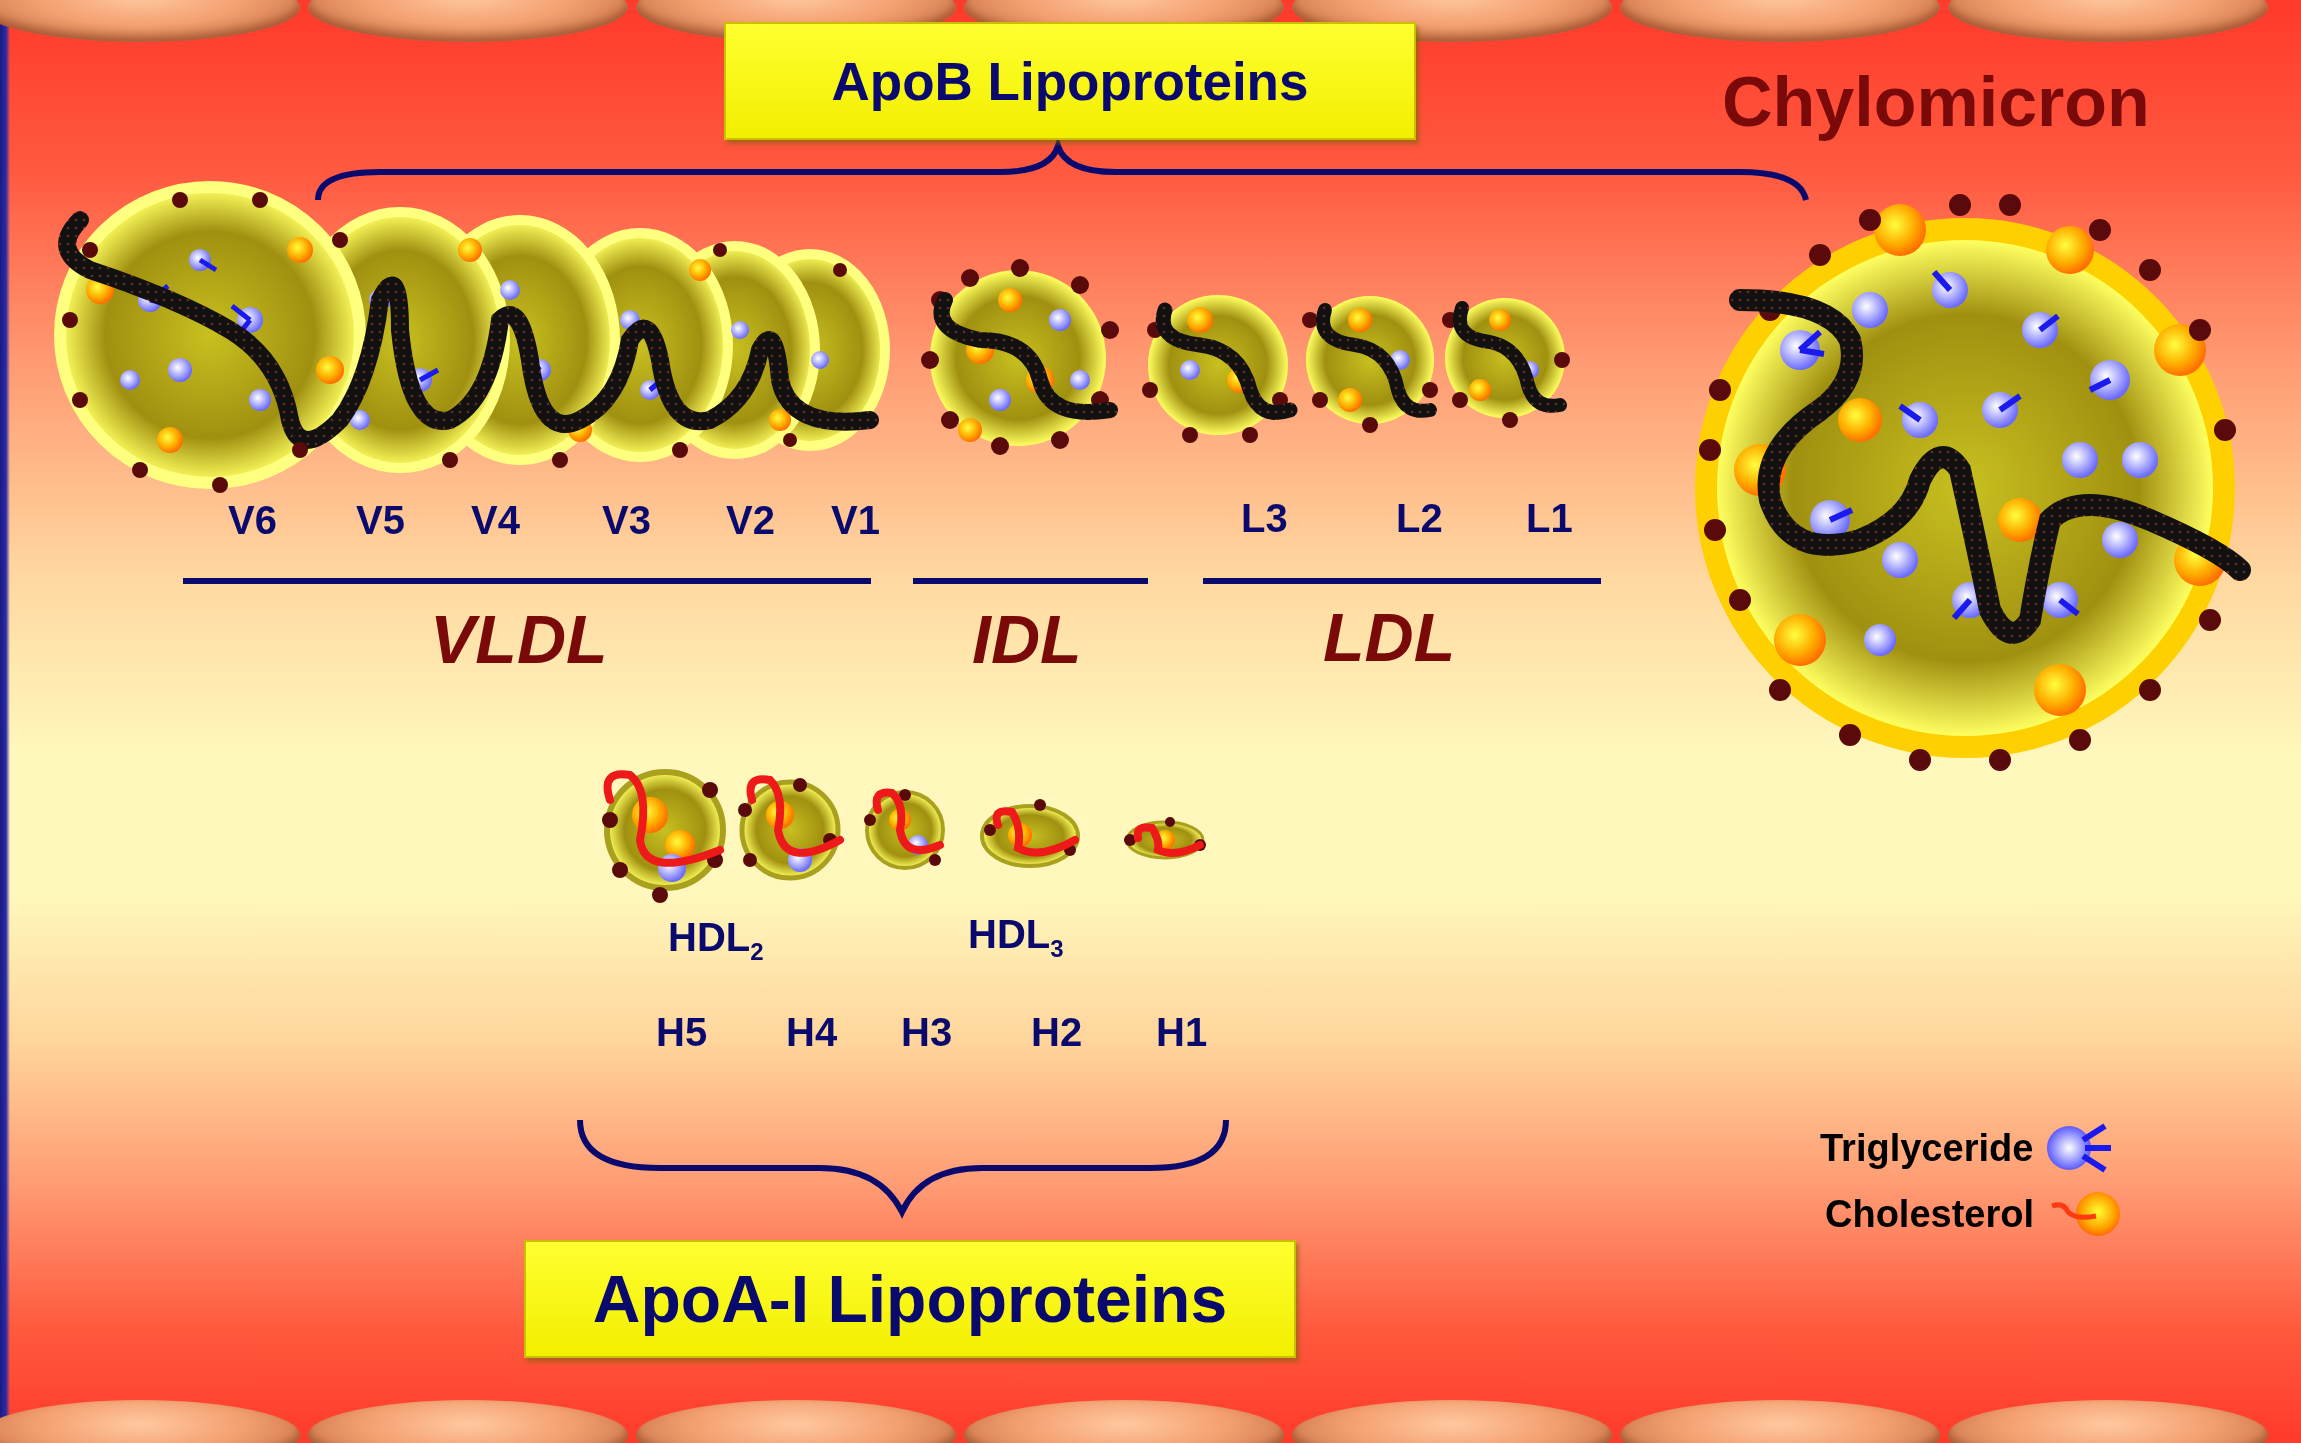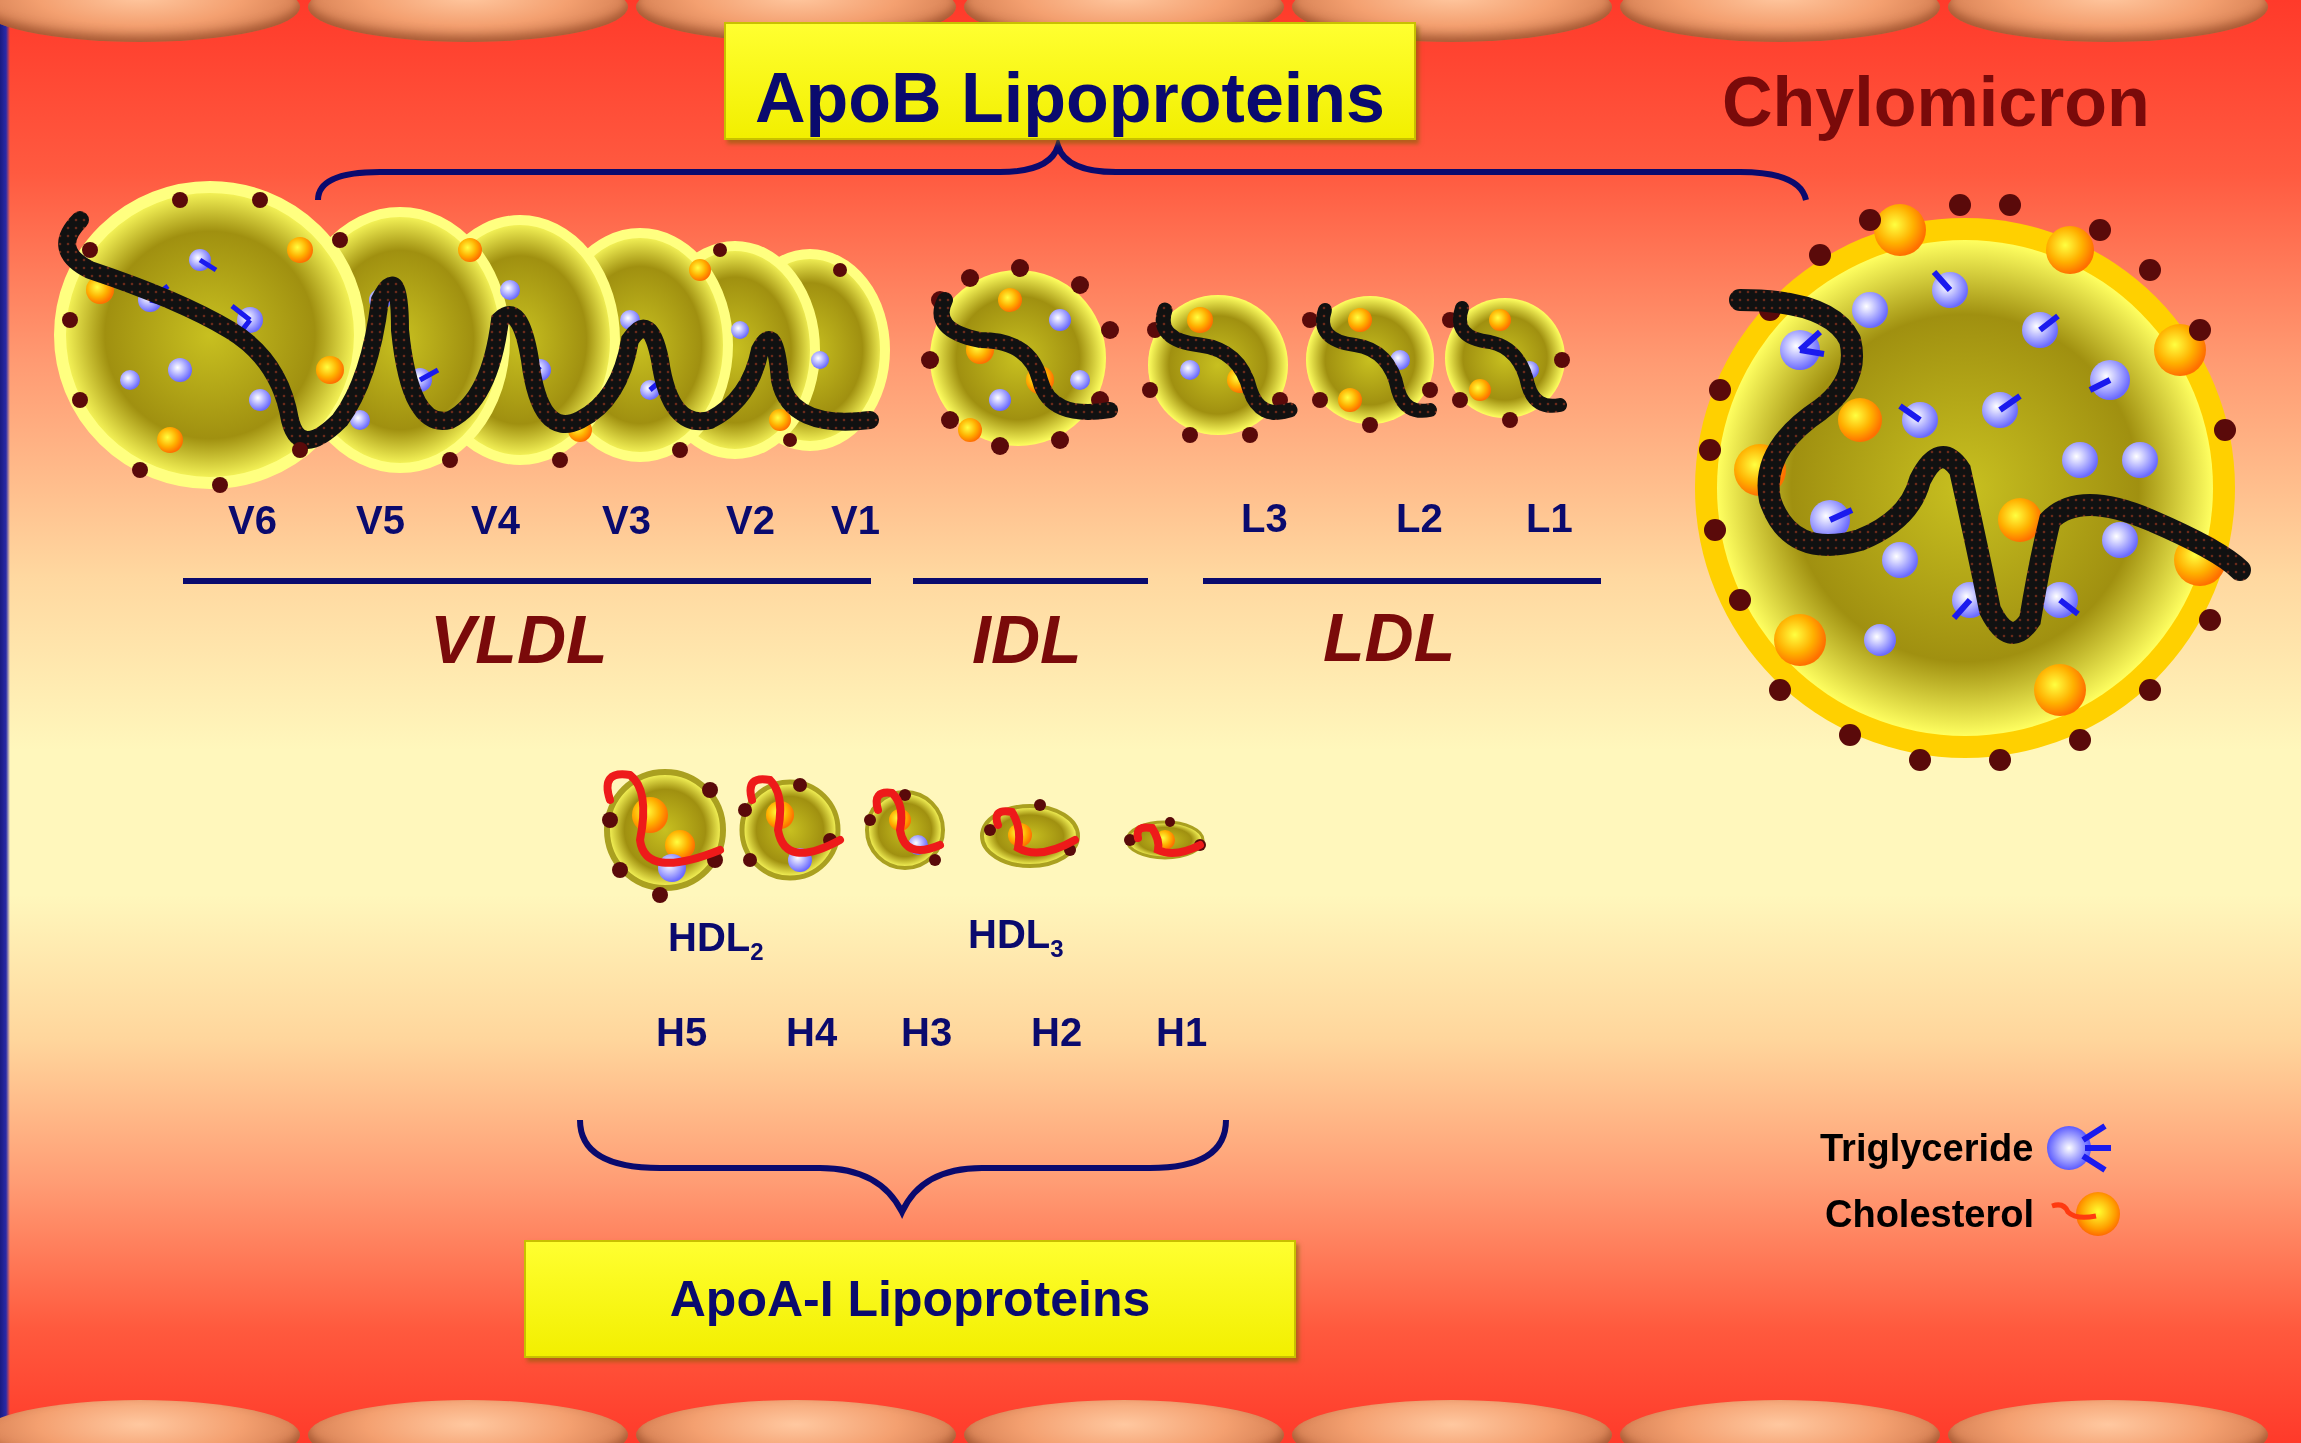"ApoB Lipoproteins" .title-top { align-items: flex-end -> none; font-size: 70px -> 53px }
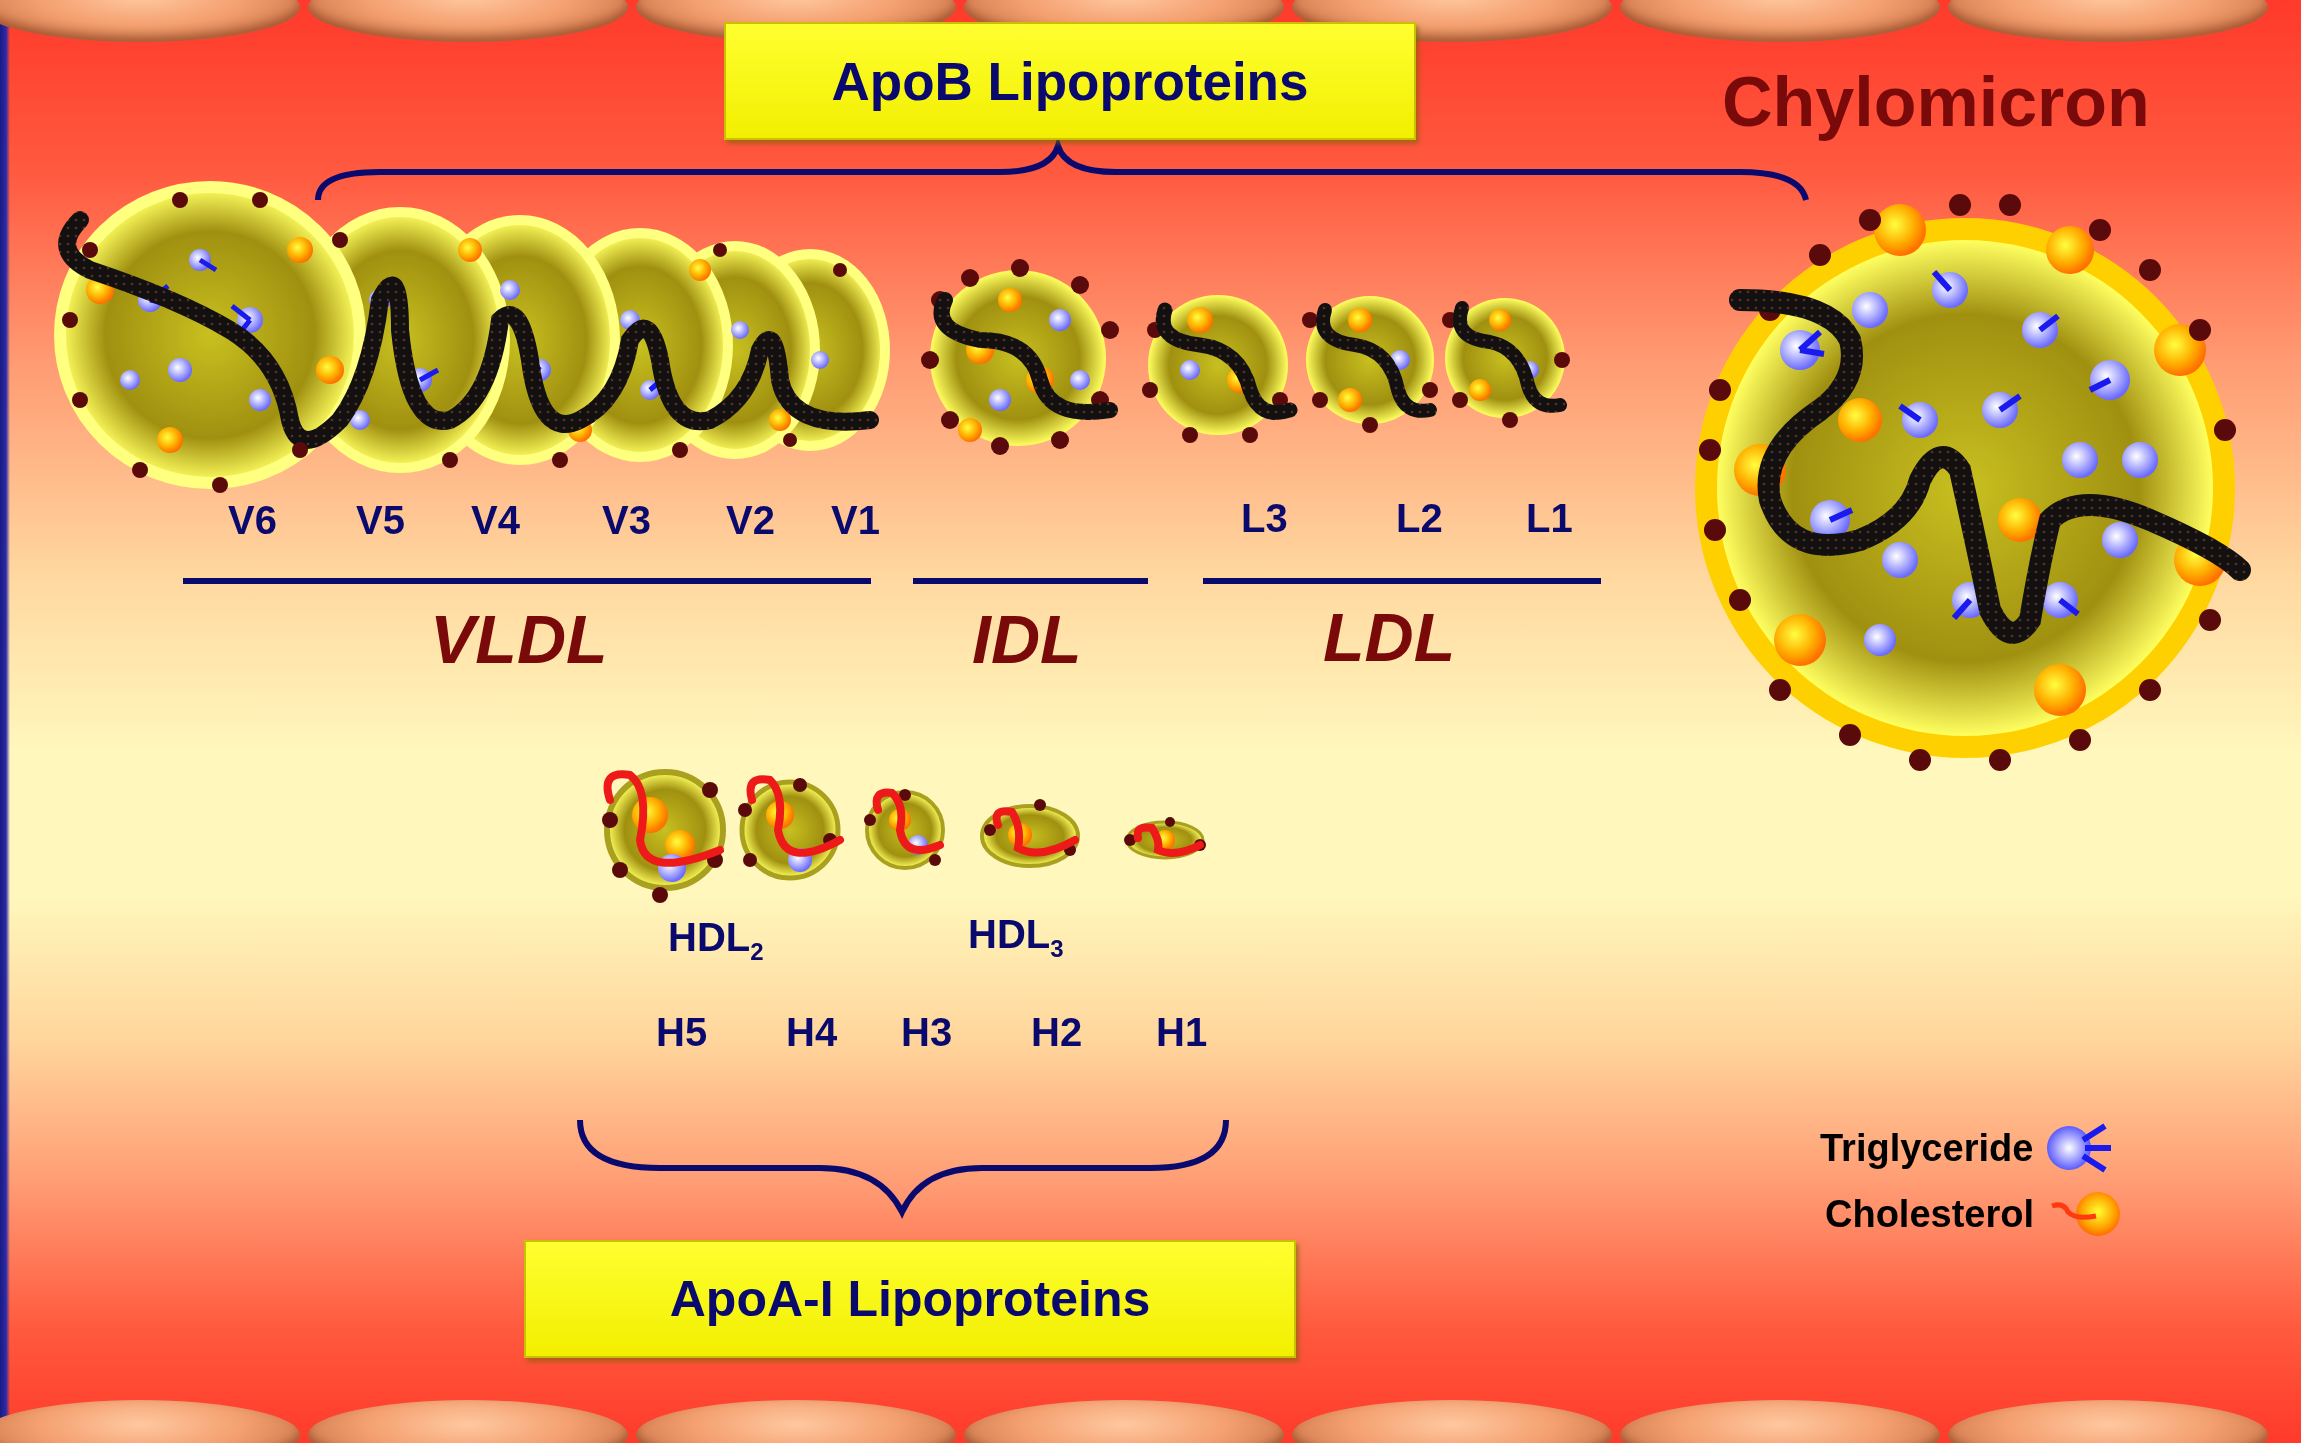"ApoA-I Lipoproteins" .title-bottom { font-size: 50px -> 66px }
